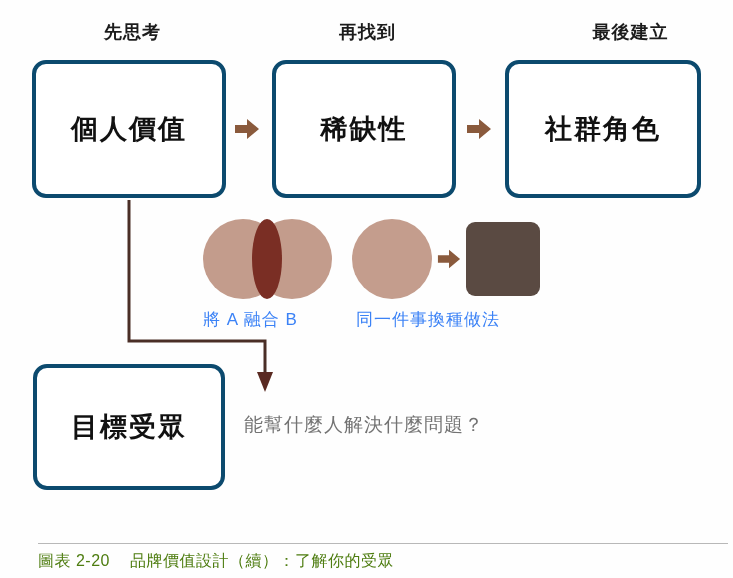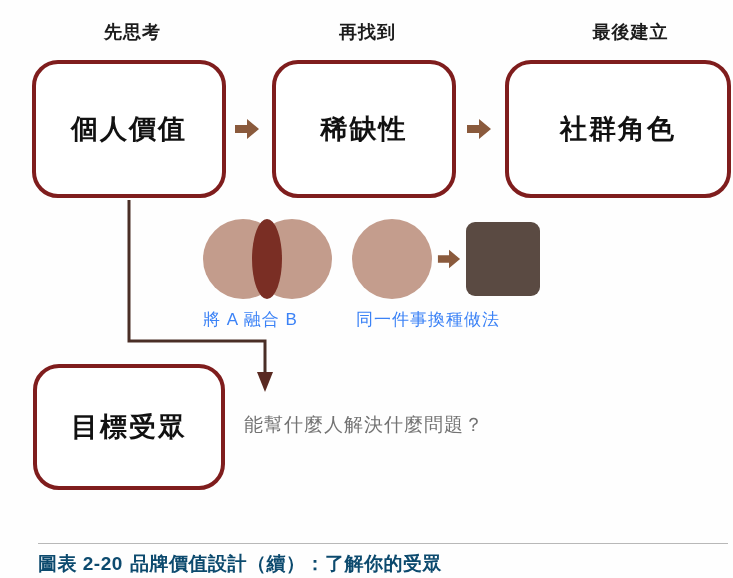"個人價值" .stage-box { border: 4px solid #7f1d1d -> 4px solid #0c4a6e; border-radius: 26px -> 14px }
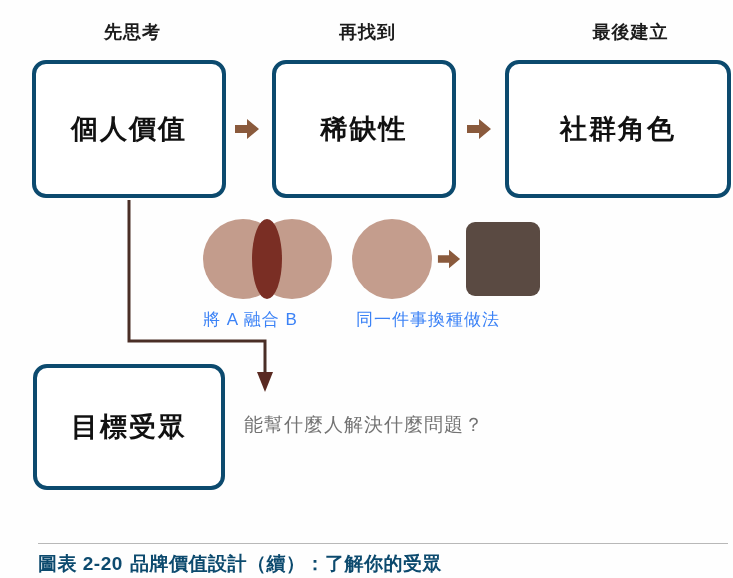"社群角色" div.stage-box { width: 226px -> 196px }
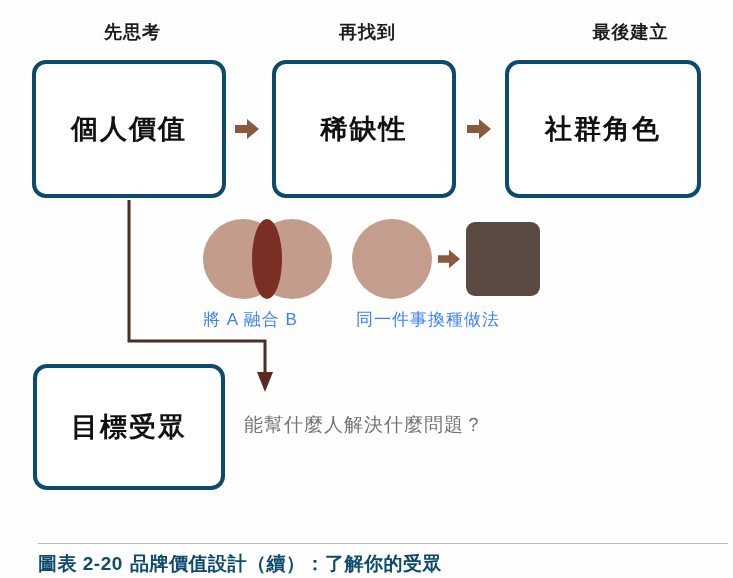"圖表 2-20" .fig-caption { color: #0c4a6e -> #4d7c0f; font-size: 19px -> 16px; font-weight: 700 -> 400 }
